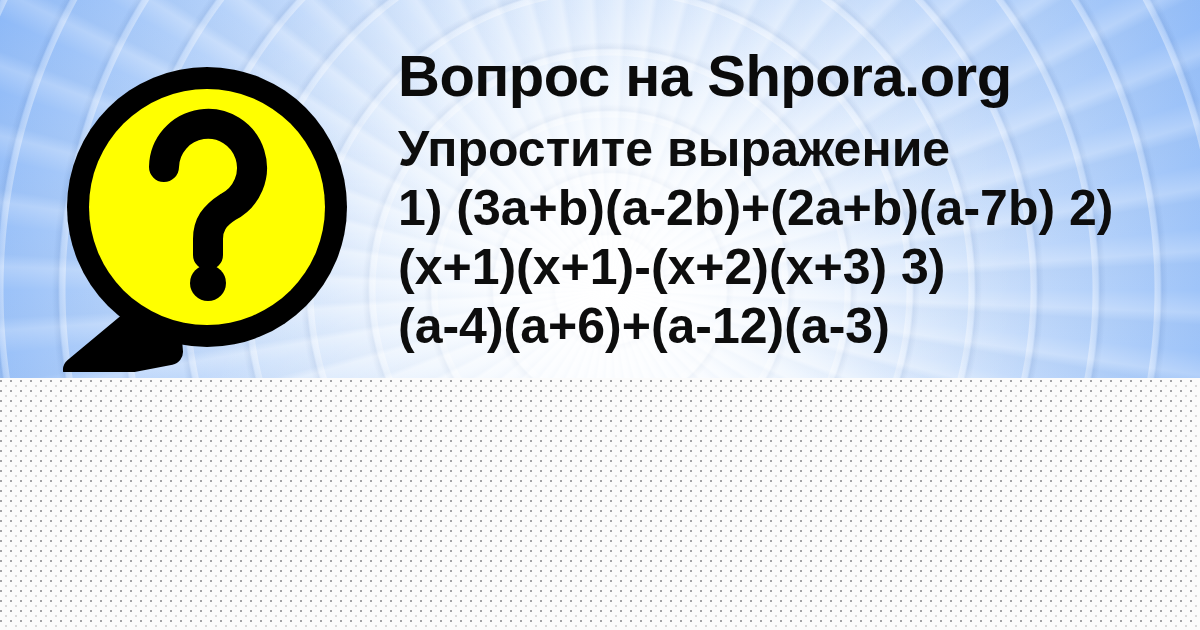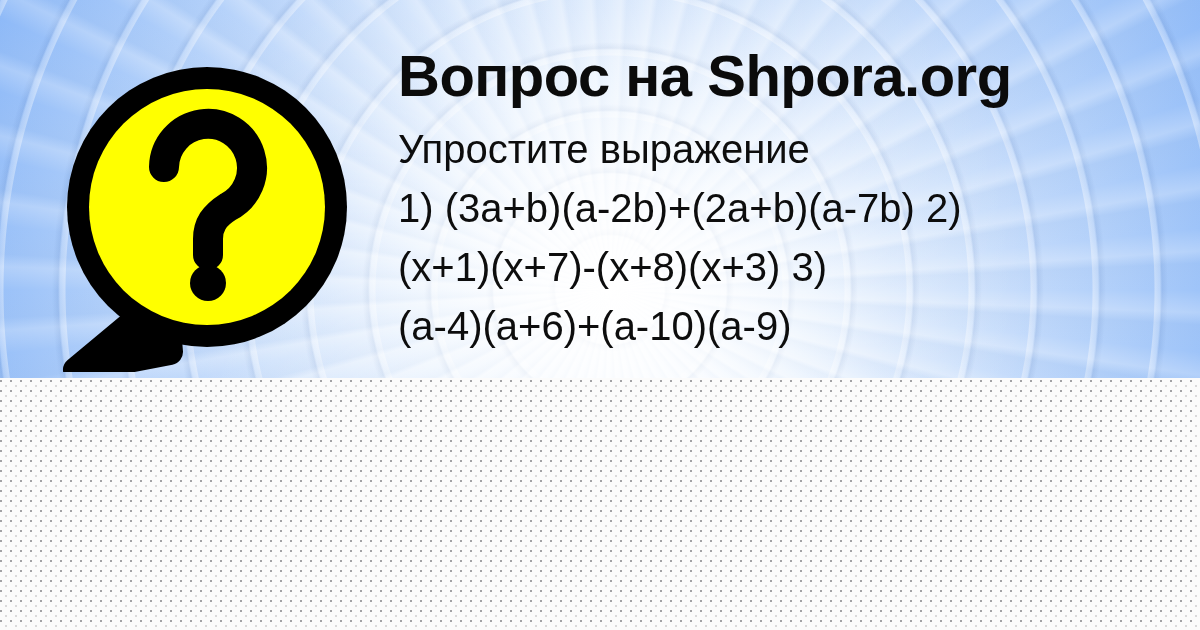"Упростите выражение" .q-line { font-size: 40px -> 50px; font-weight: normal -> bold }
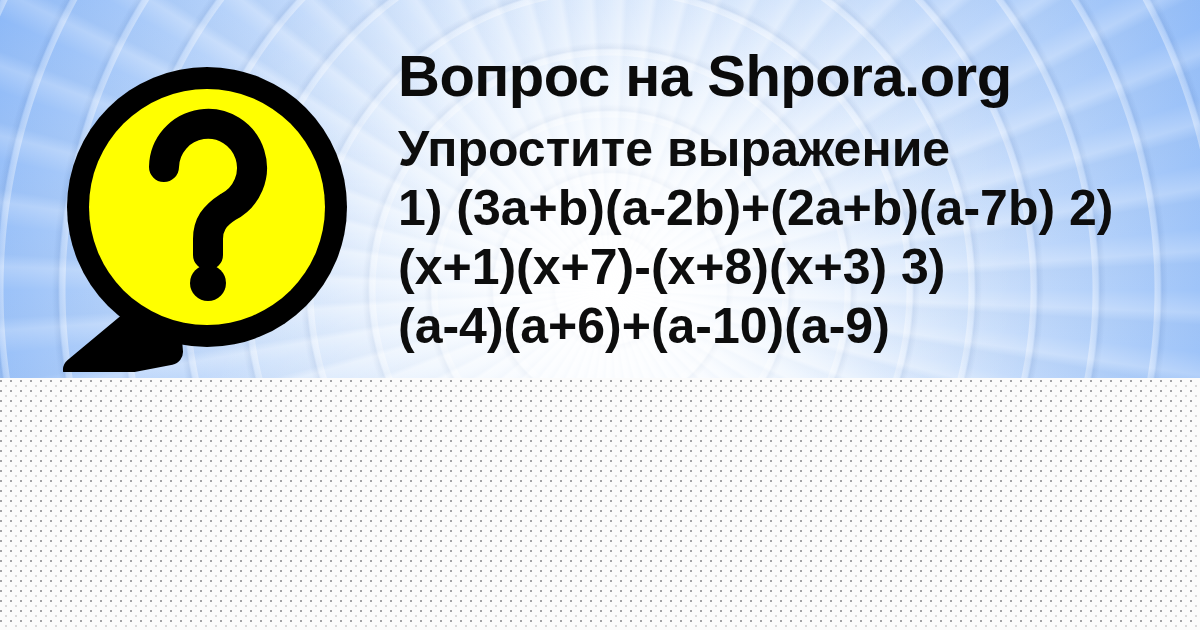"(x+1)(x+7)-(x+8)(x+3) 3)" div.q-line { text: x+7)-(x+8 -> x+1)-(x+2 }
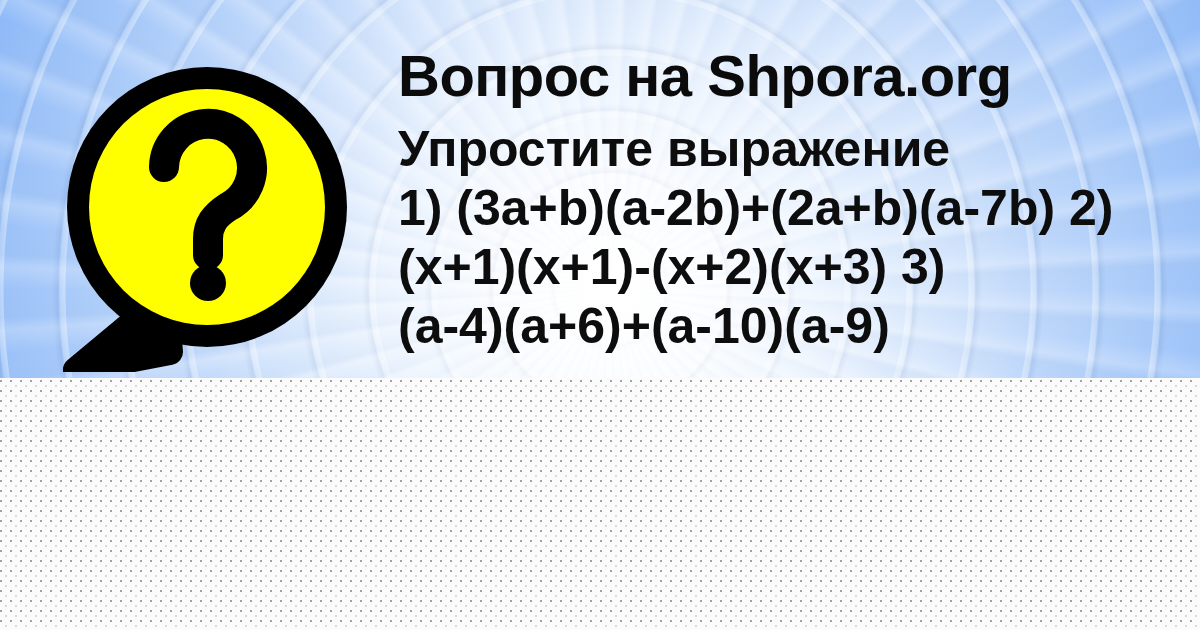"(a-4)(a+6)+(a-10)(a-9)" div.q-line { text: a-10)(a-9 -> a-12)(a-3 }
